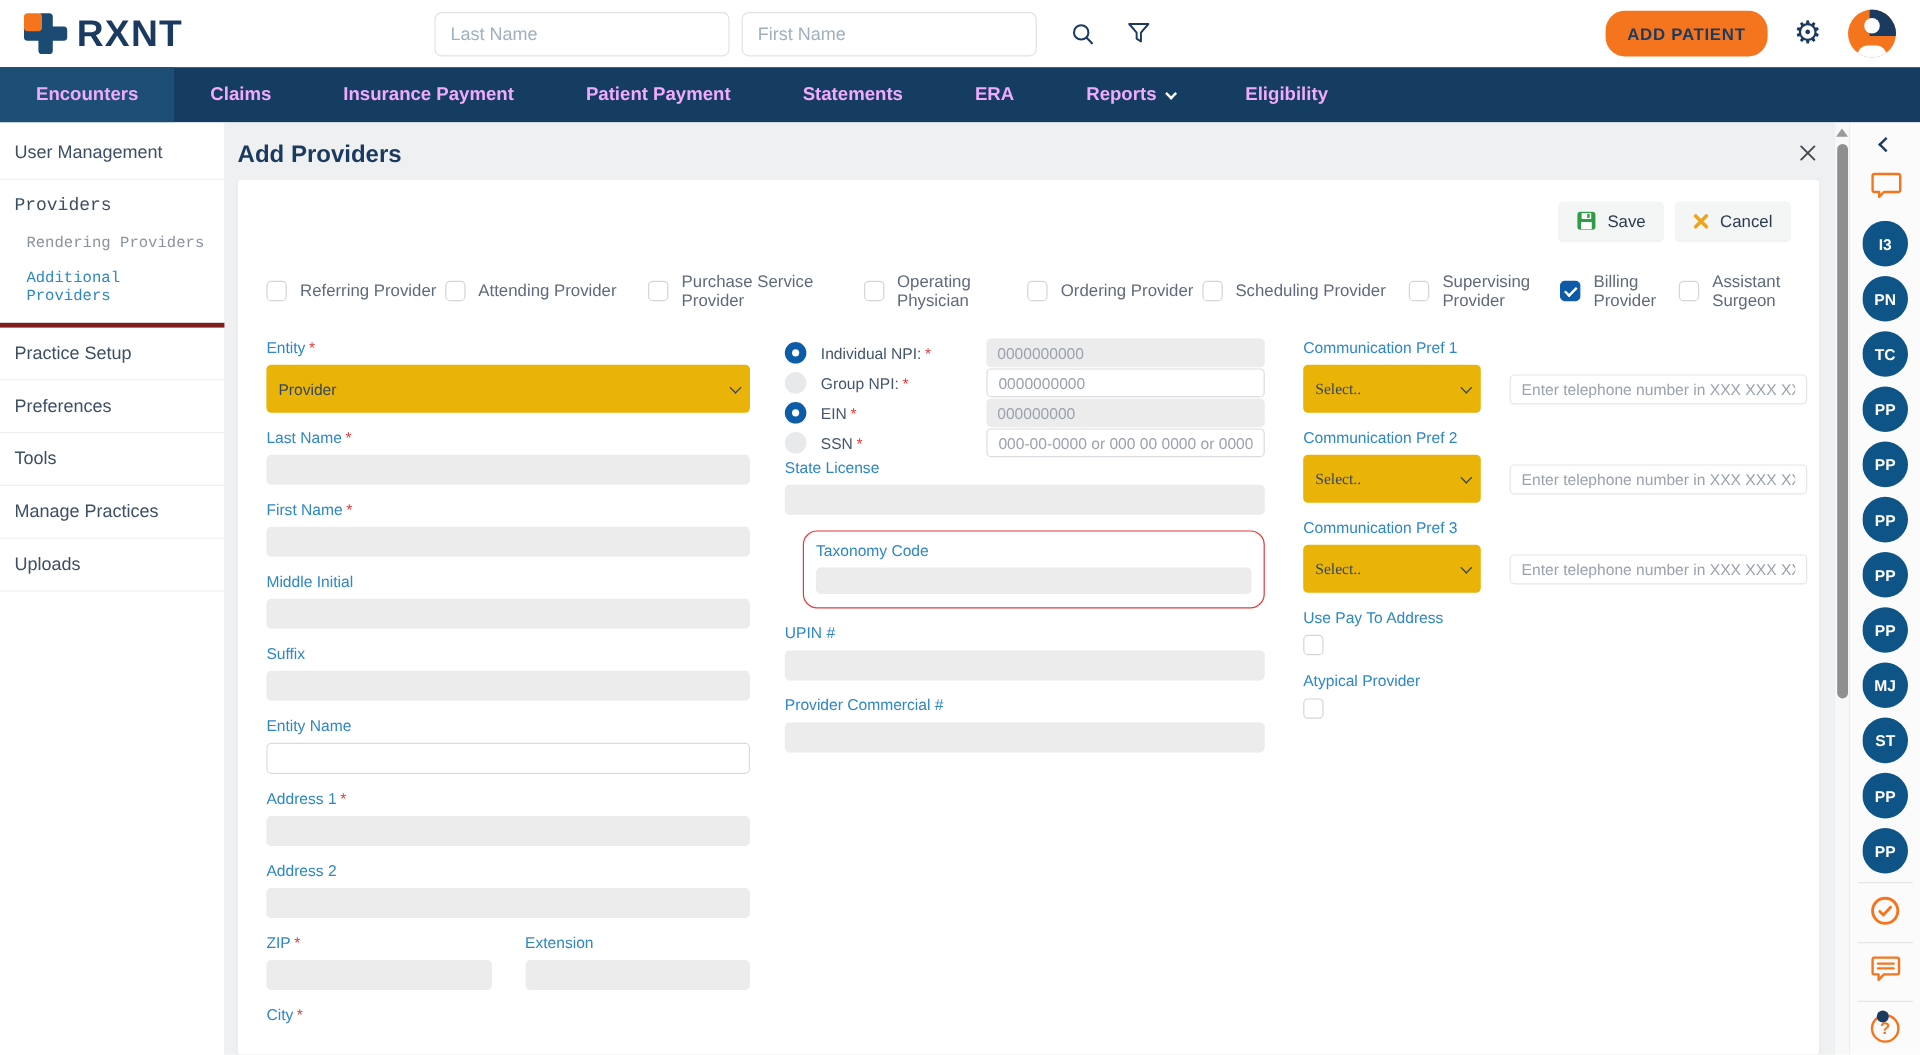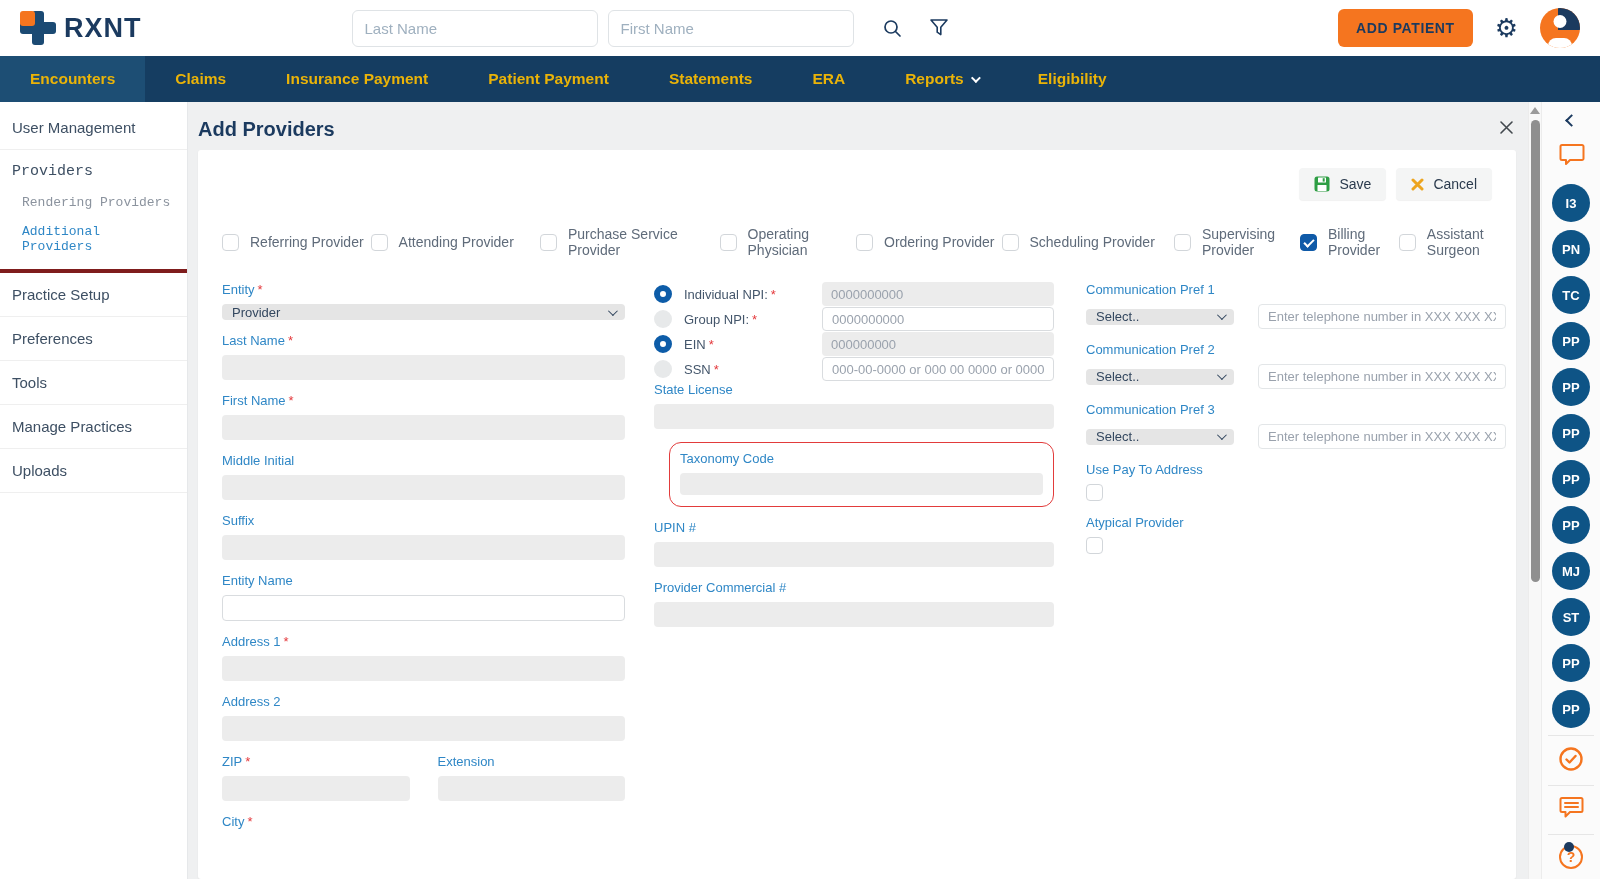"RXNT" .logo-text { font-size: 27px -> 31px }
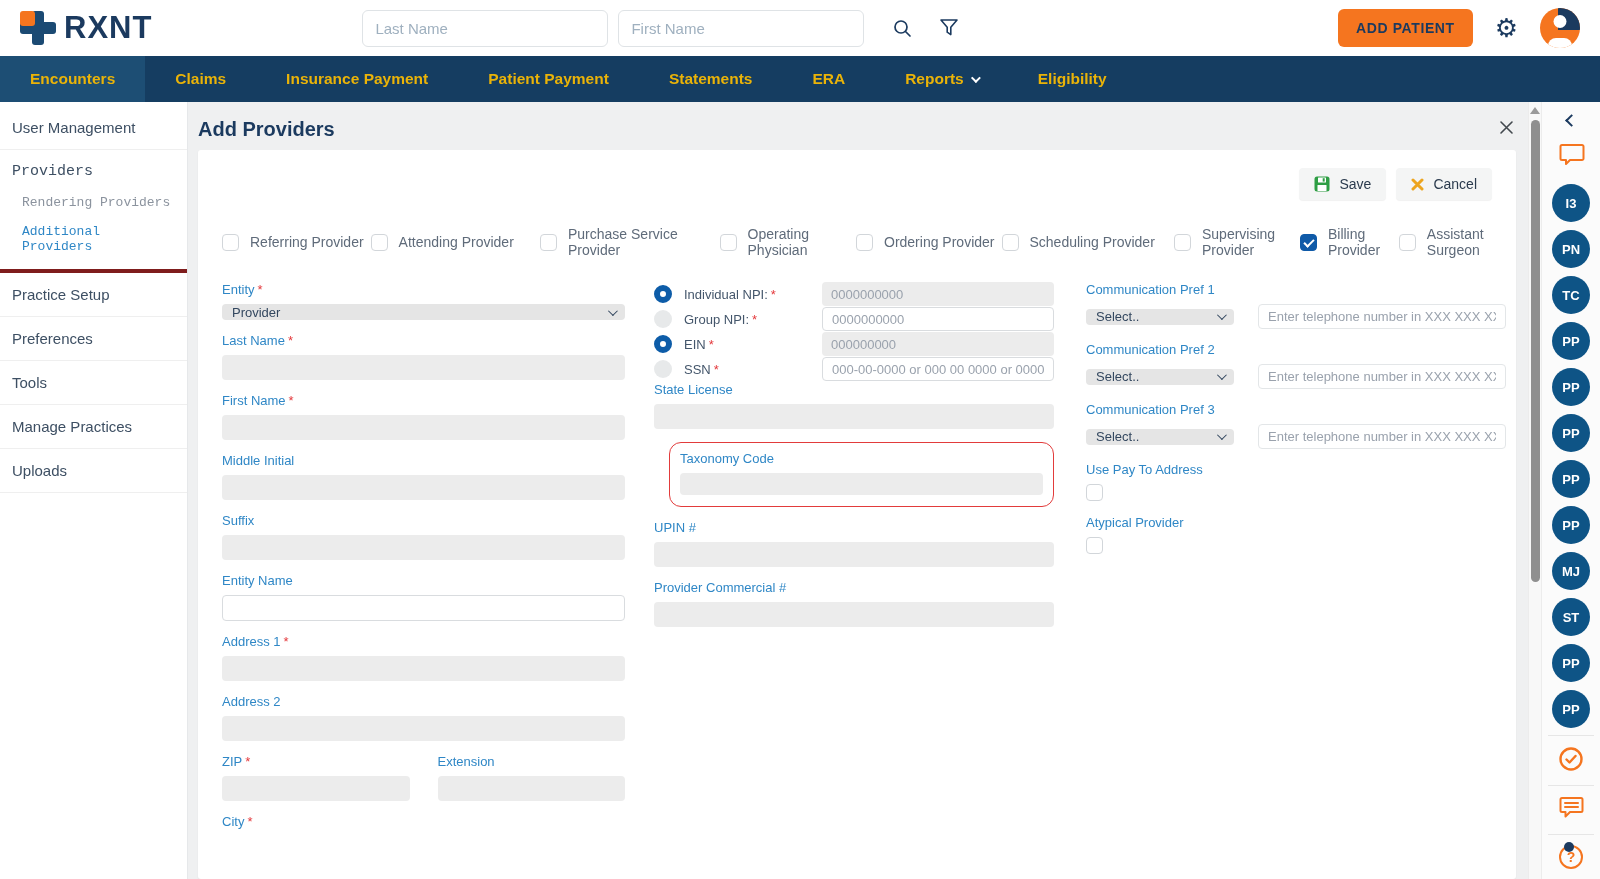"ADD PATIENT" .add-patient { border-radius: 6px -> 16px }
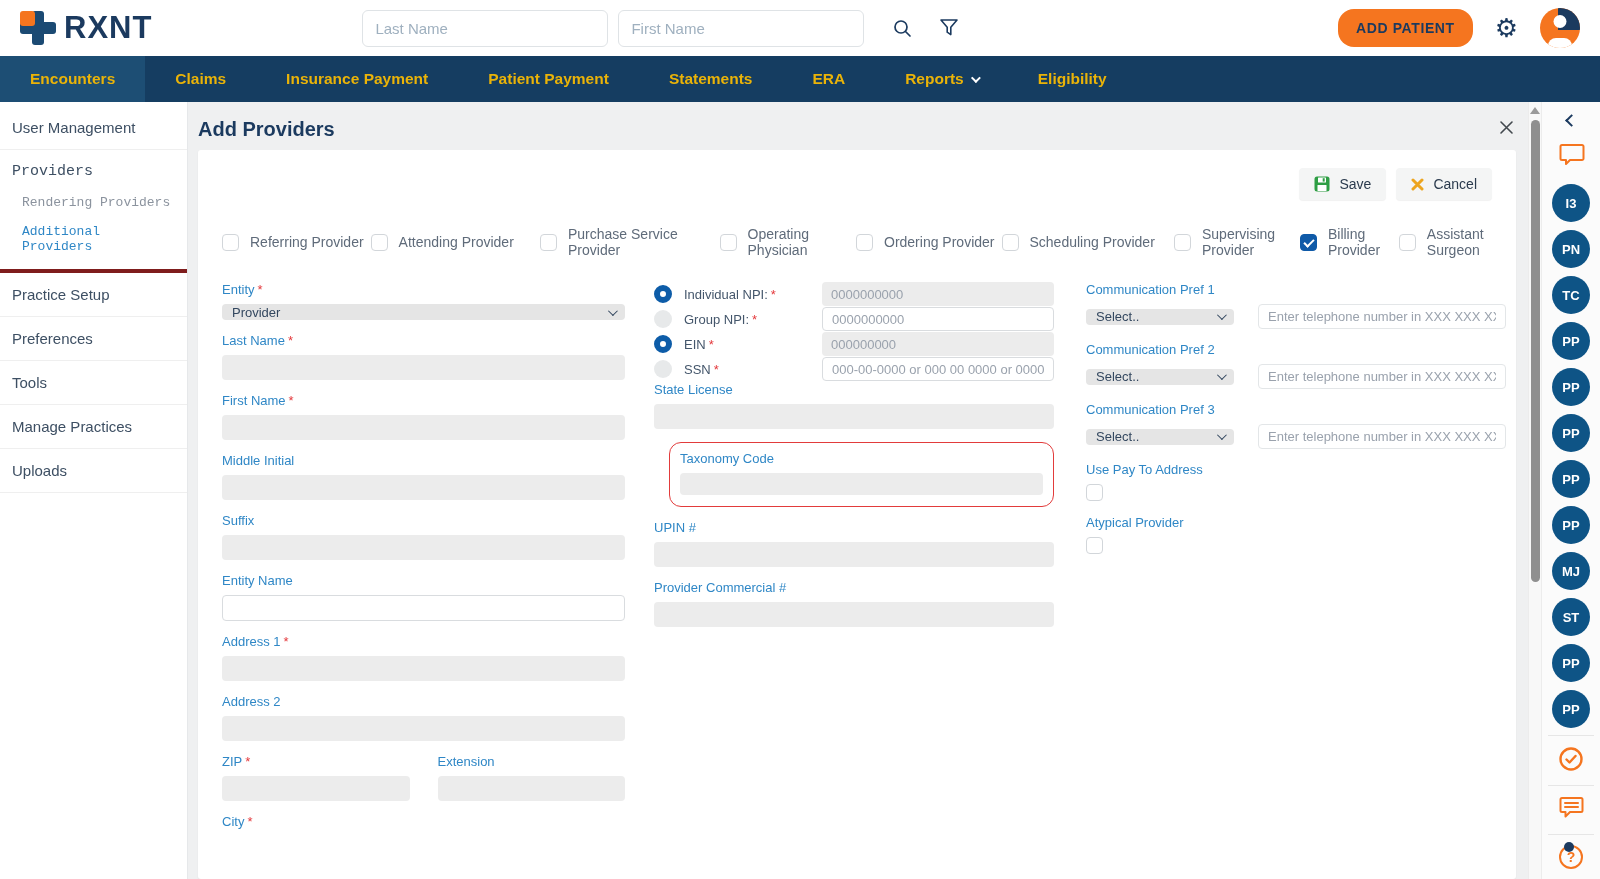"Encounters" .nav-item { color: #eab308 -> #f0abfc }
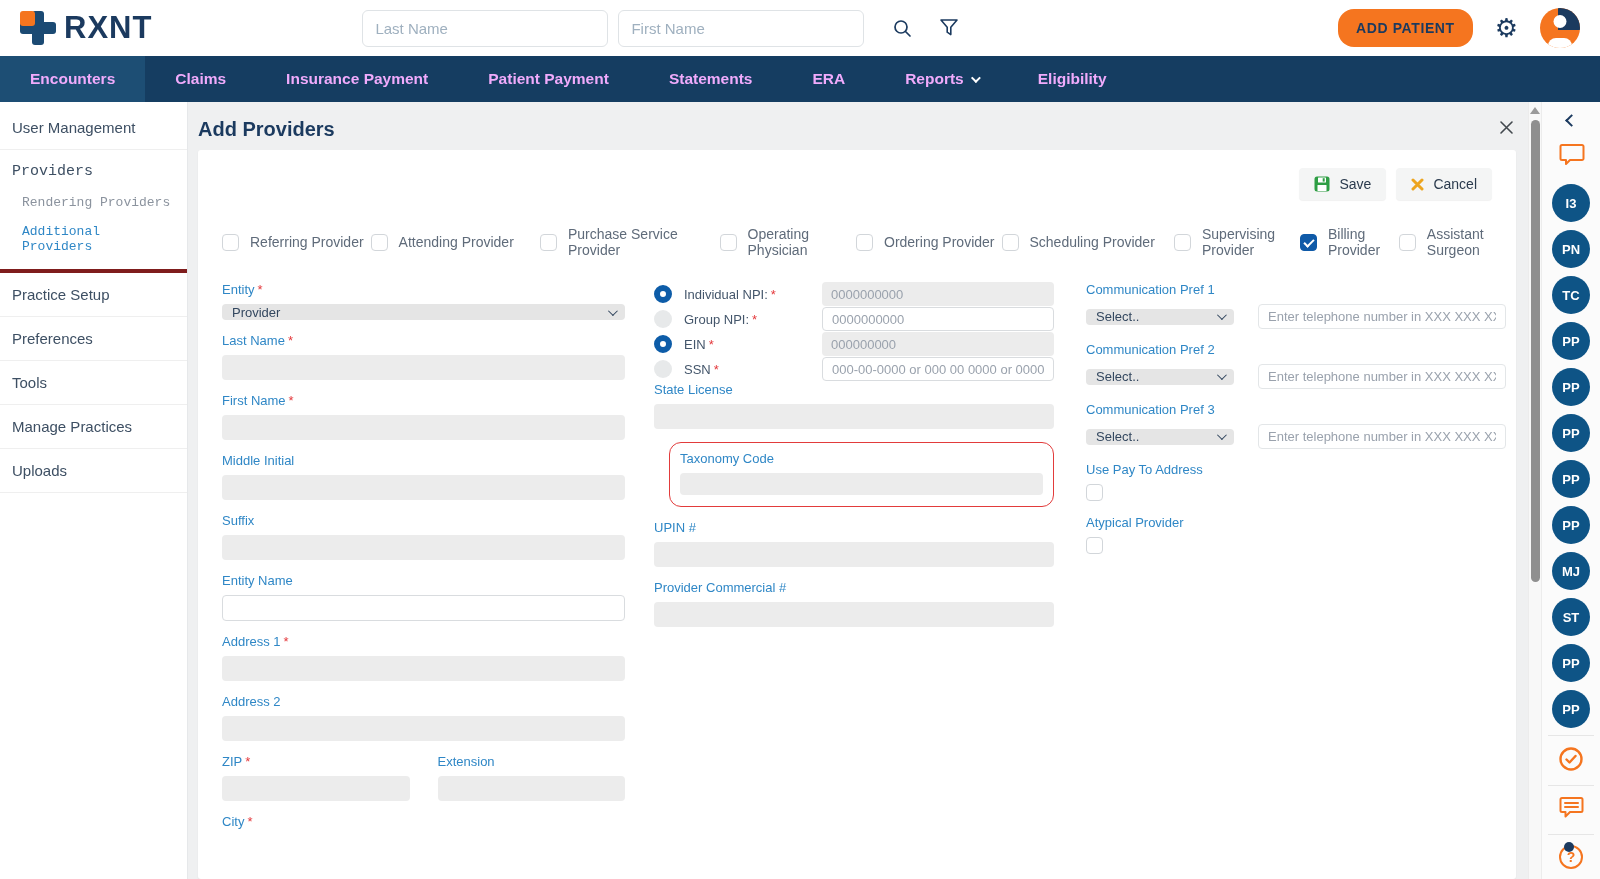"Provider" .selectbox { background: #e5e5e5 -> #eab308; height: 16px -> 40px }
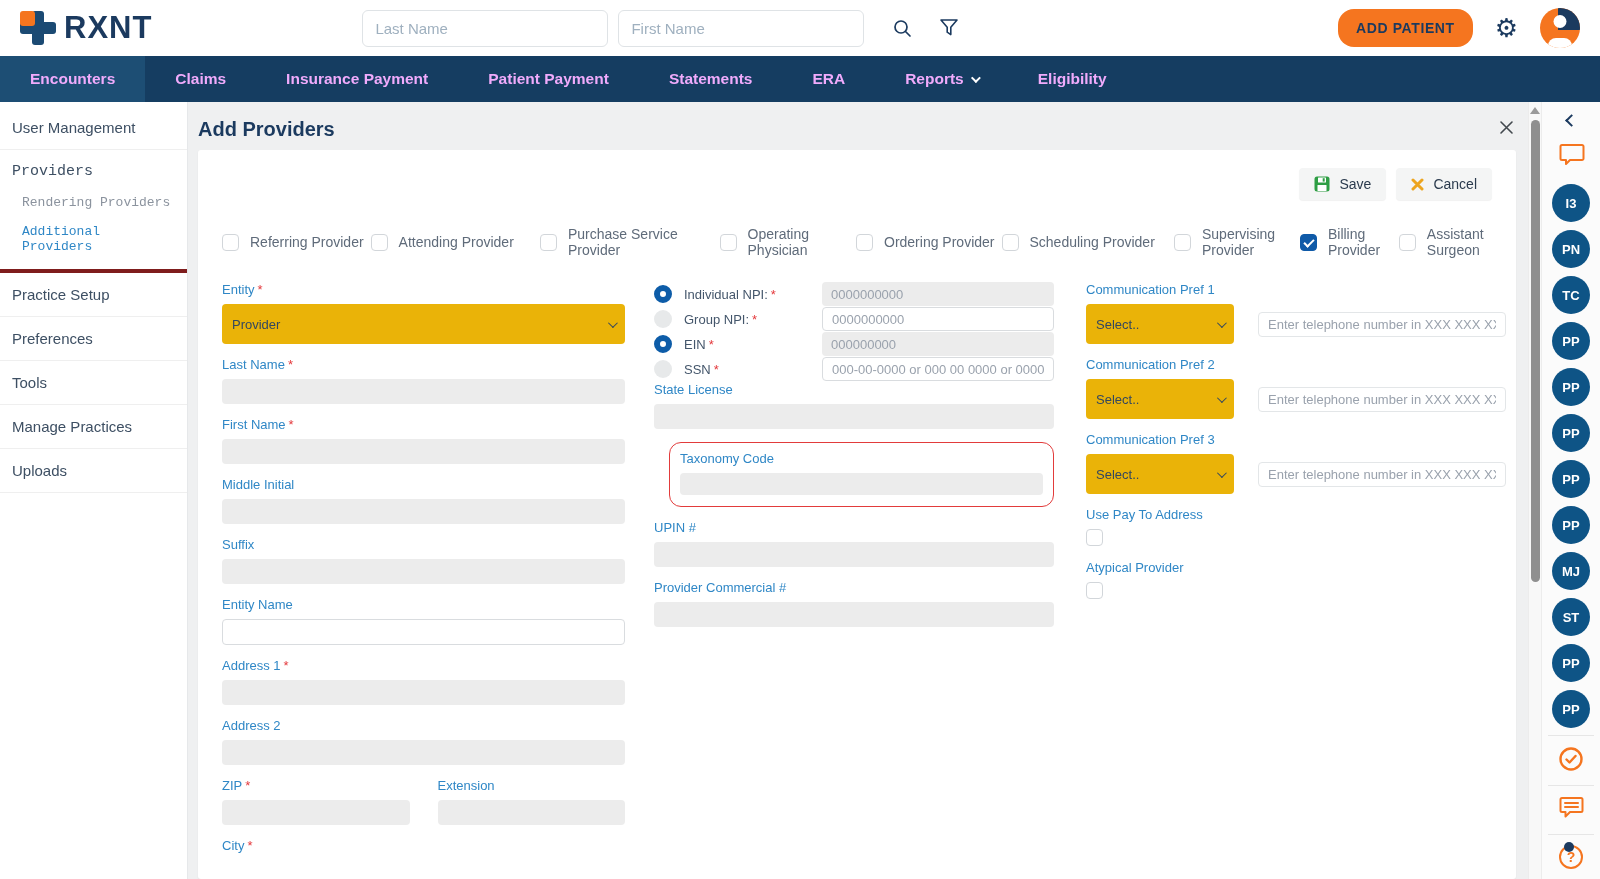"Select.." .prefrow .selectbox { font-family: none -> Liberation Serif, serif }
